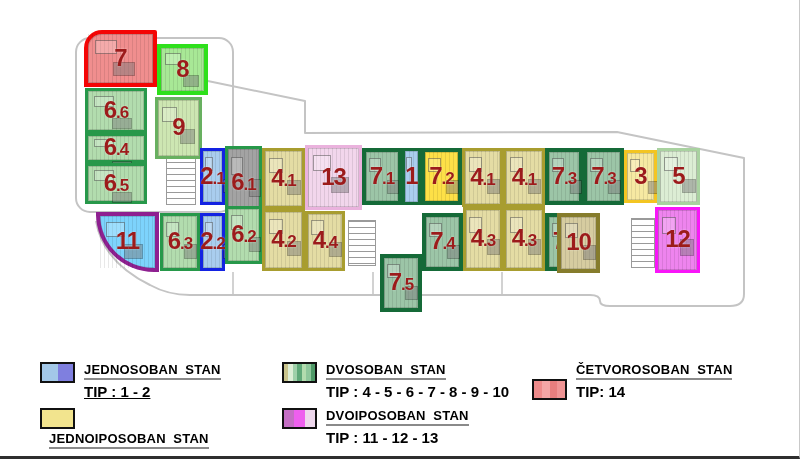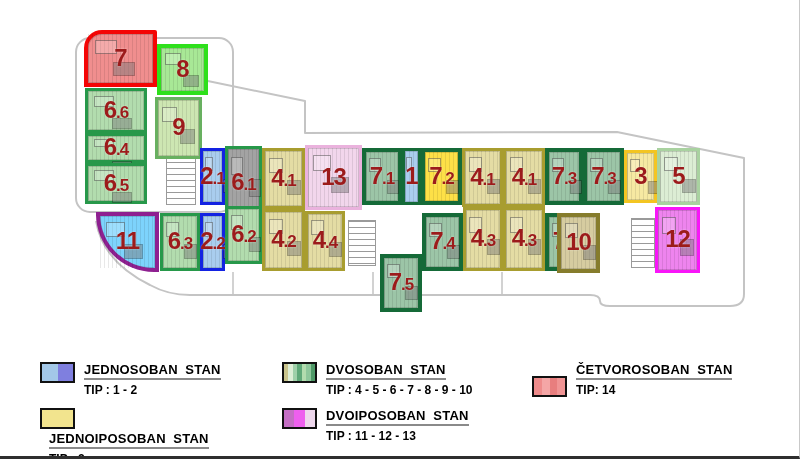"JEDNOSOBAN STAN" div.legend-item { text-decoration: none -> underline }
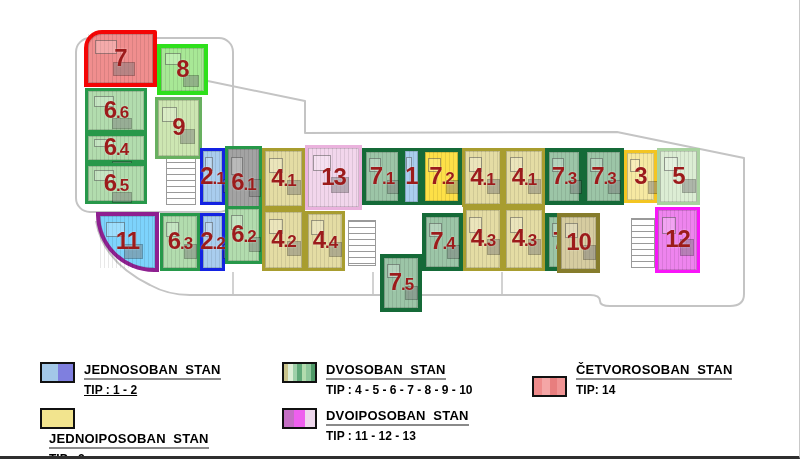"TIP : 1 - 2" .legend-tip { font-size: 12px -> 15px }
